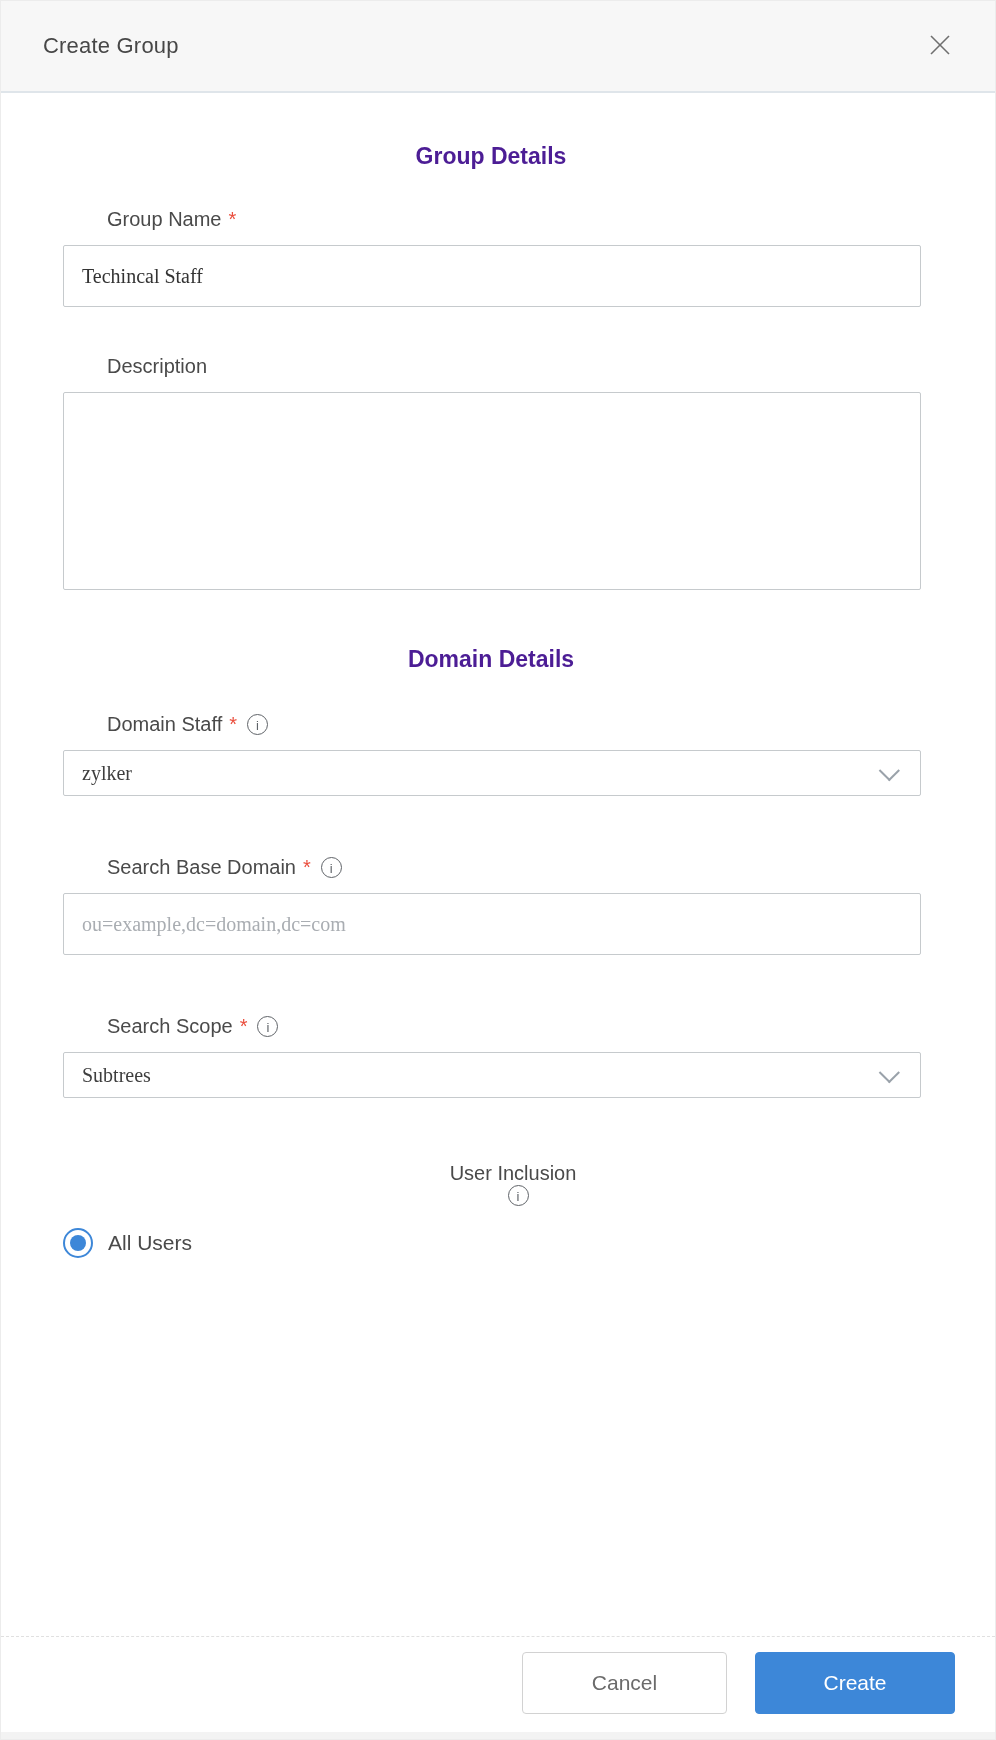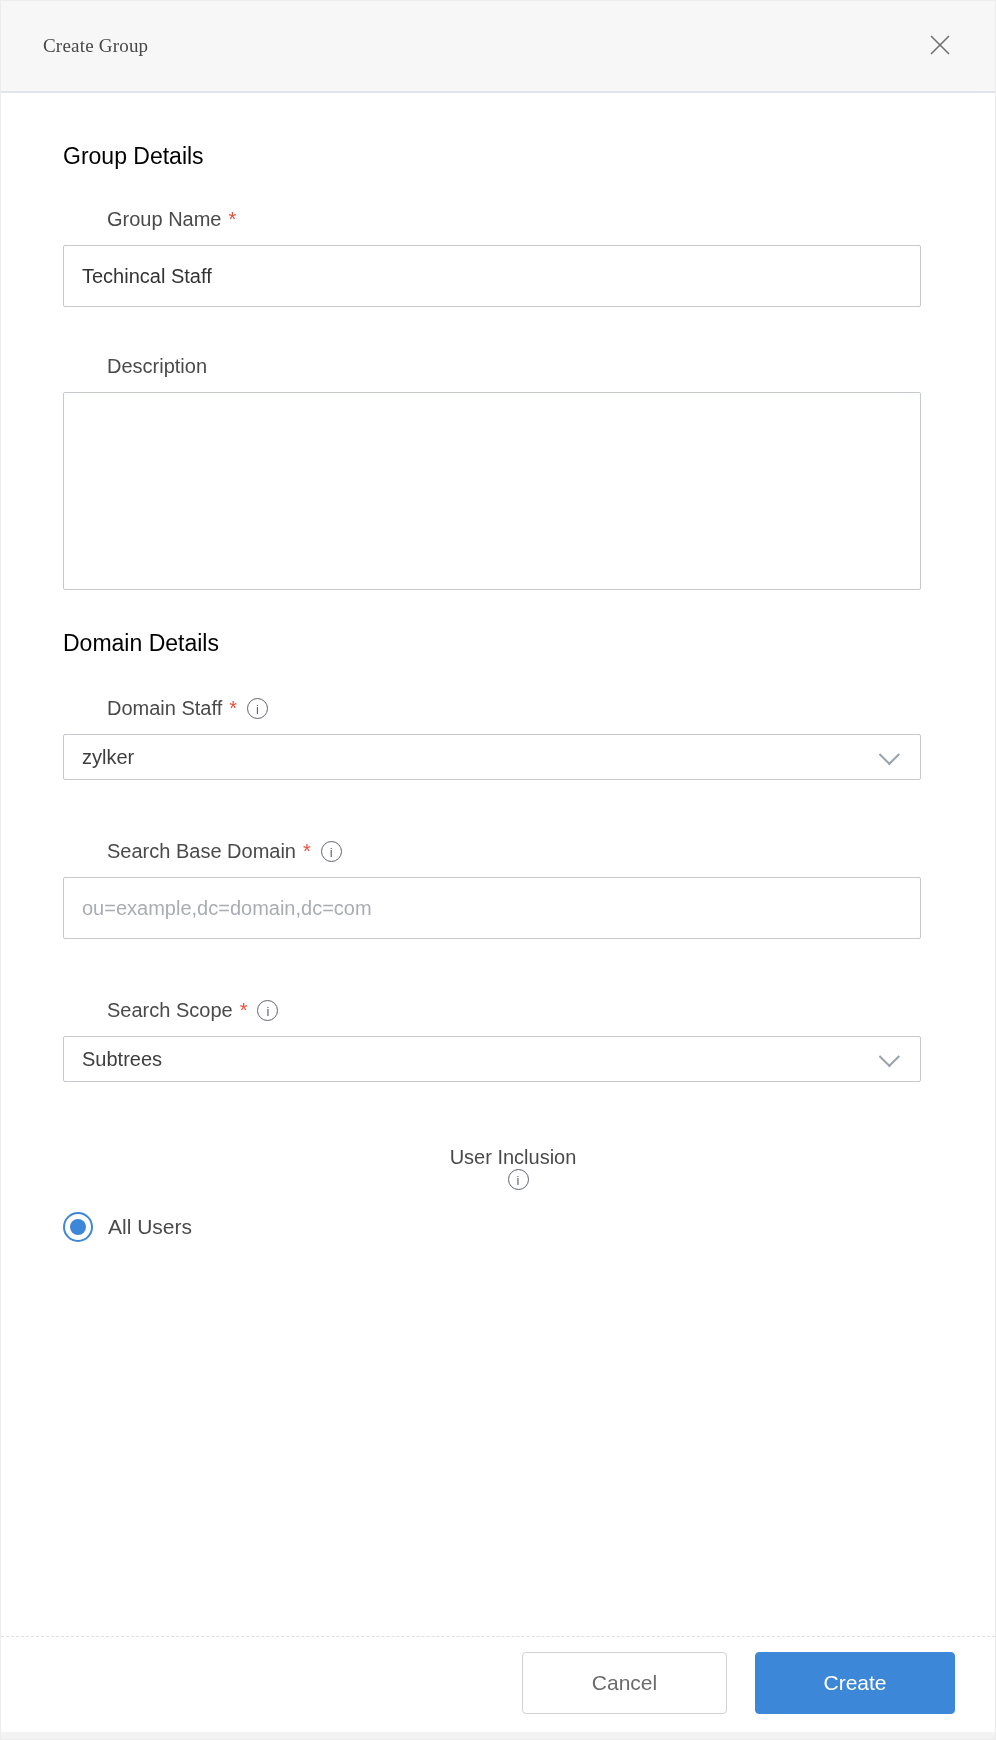"Create Group" .modal-title { font-family: Liberation Serif, serif -> none; font-size: 19px -> 22px }
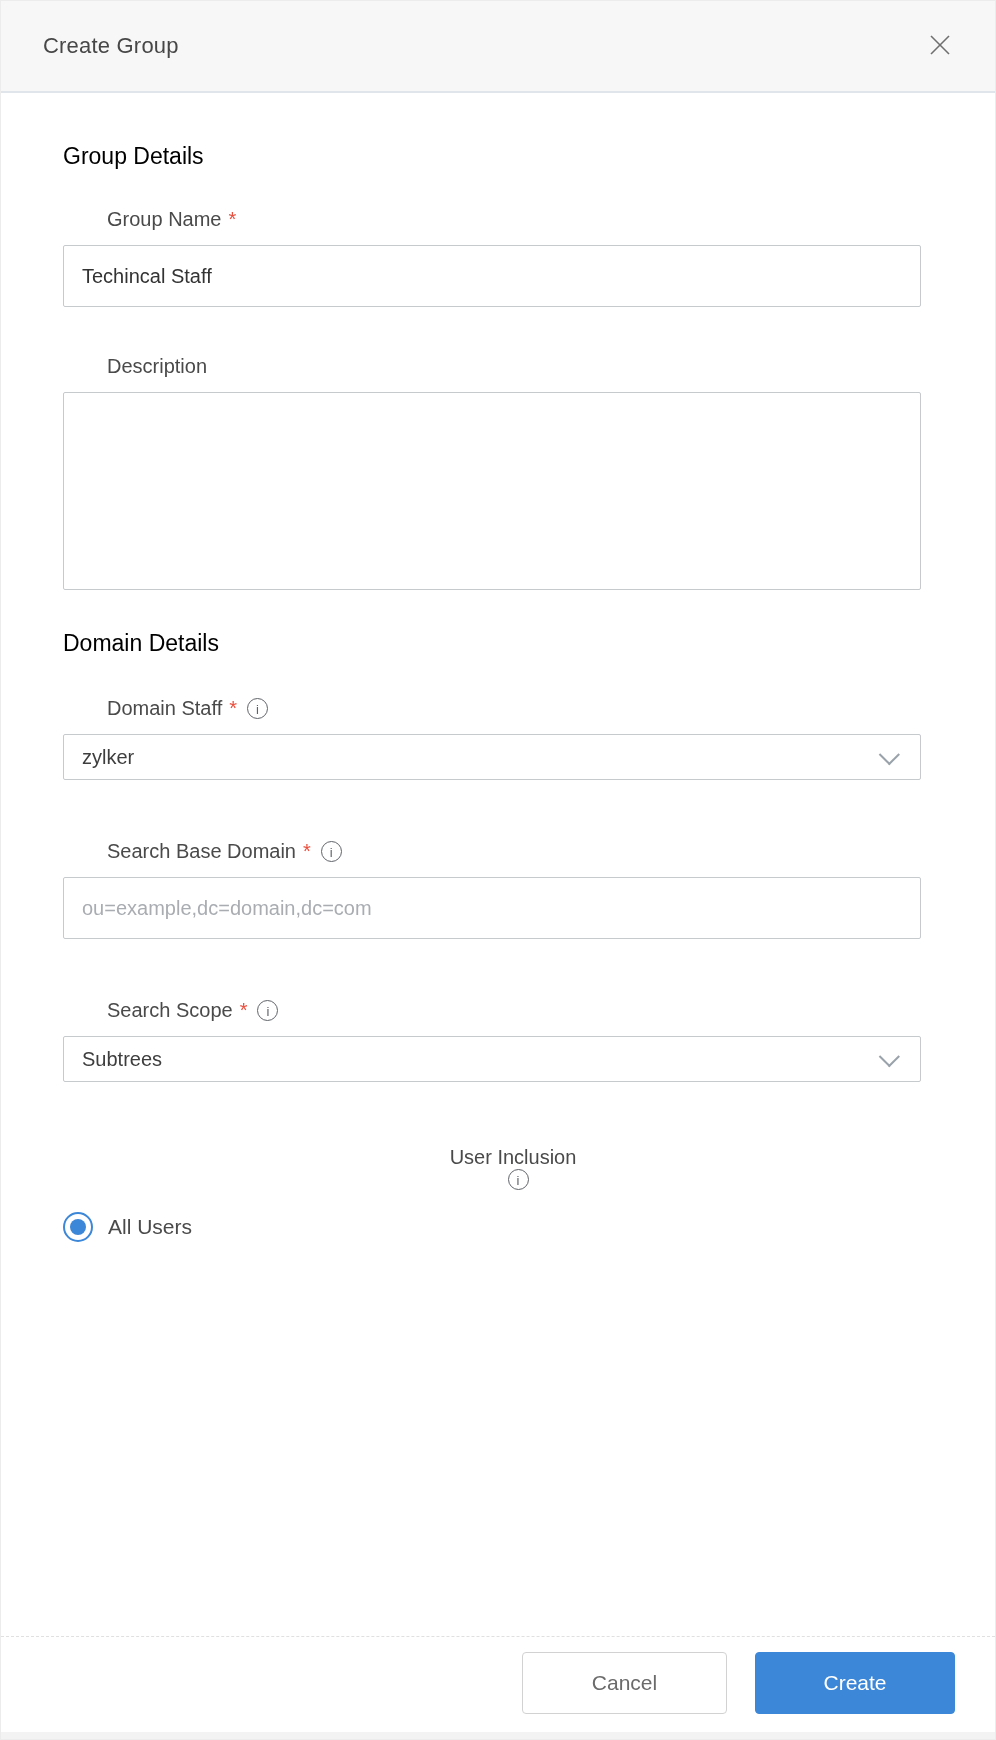"Group Details" .section-heading { color: #000000 -> #4c1d95; font-weight: normal -> bold; text-align: none -> center }
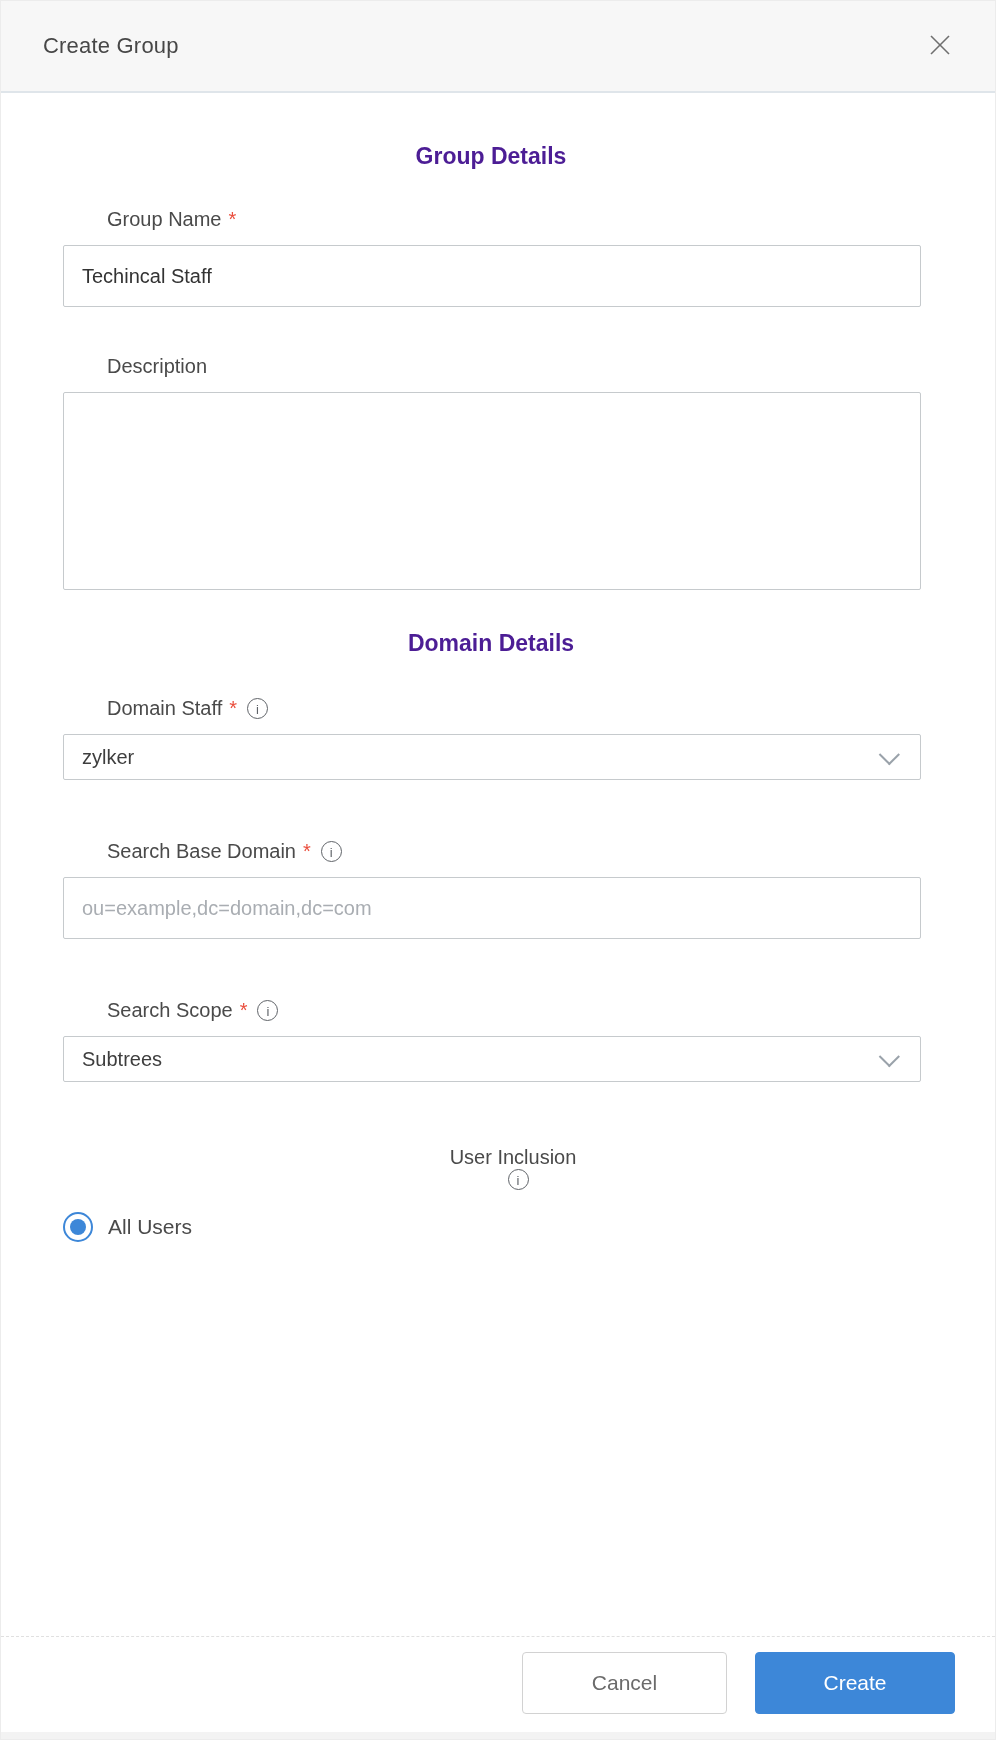"Techincal Staff" .text-input, .dropdown, .textarea-input { font-family: Liberation Sans, sans-serif -> Liberation Serif, serif }
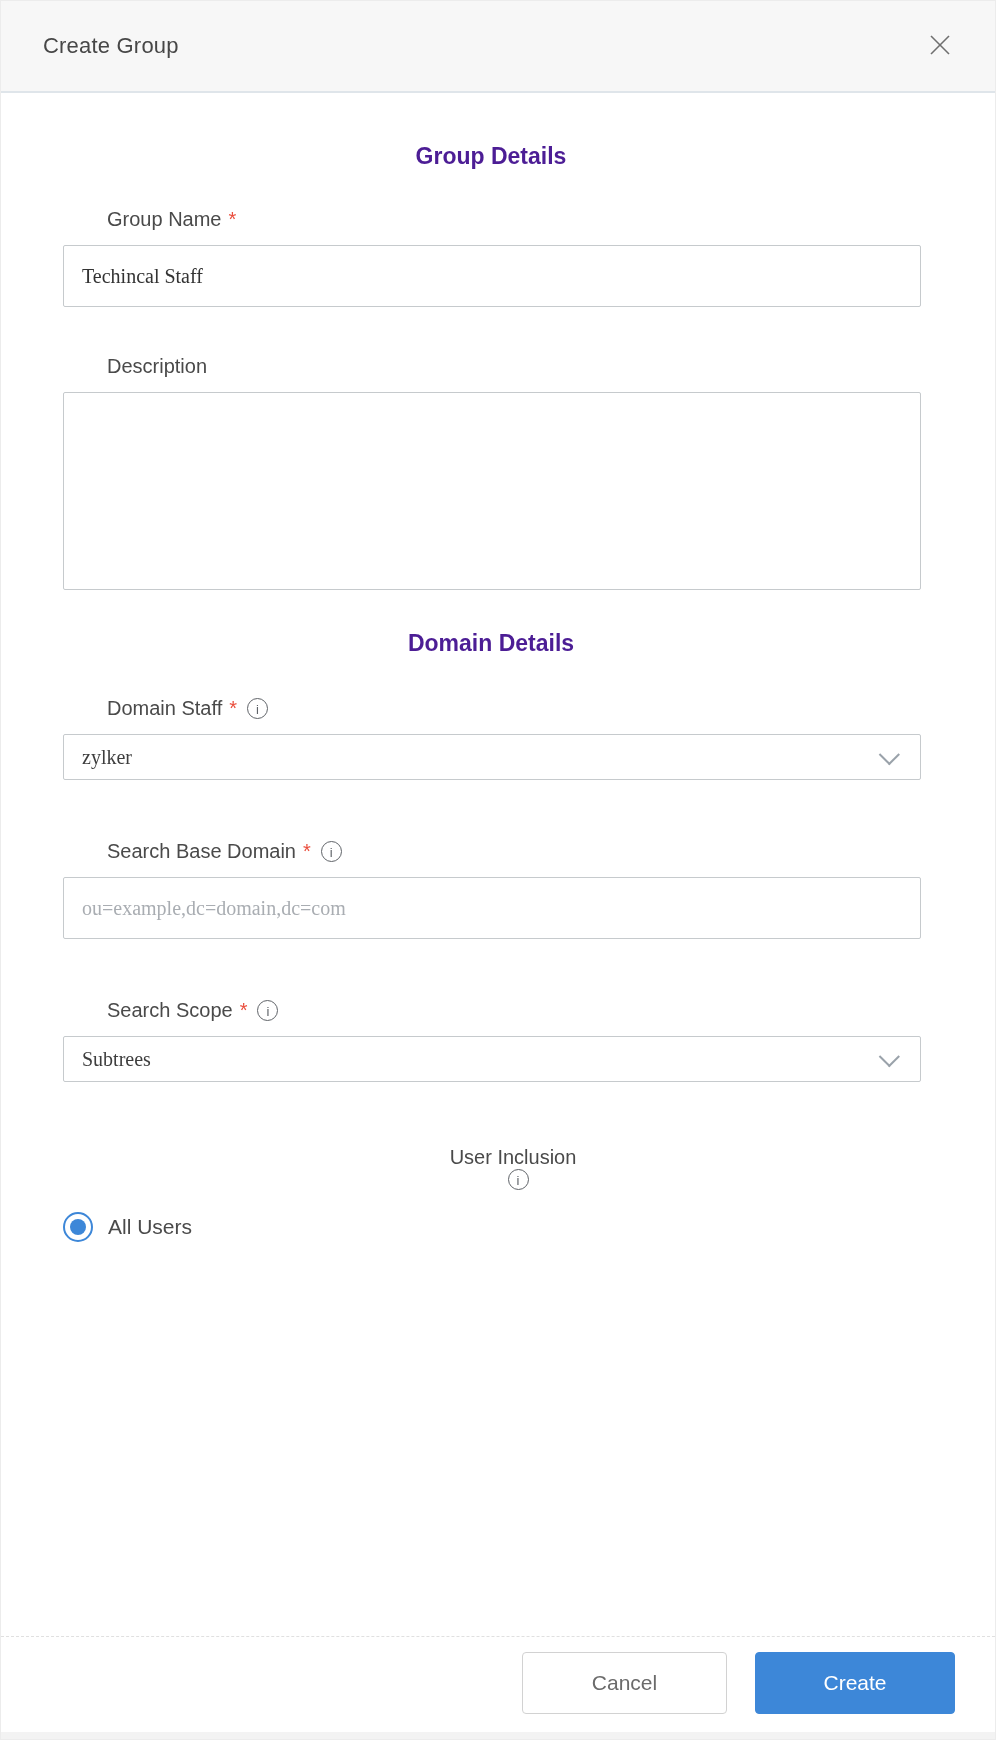"Domain Details" .section-heading.second { margin-top: 36px -> 52px }
